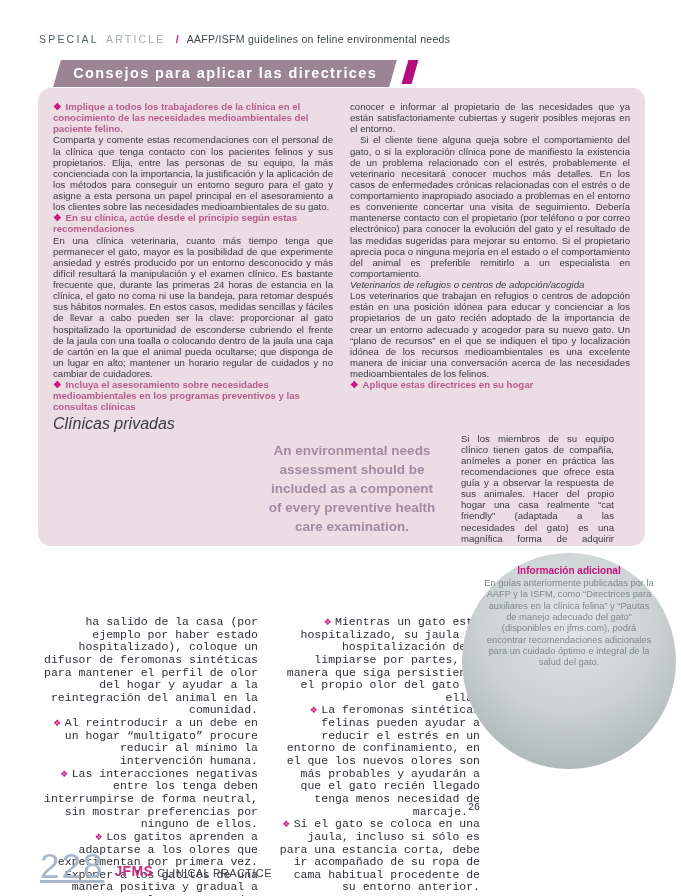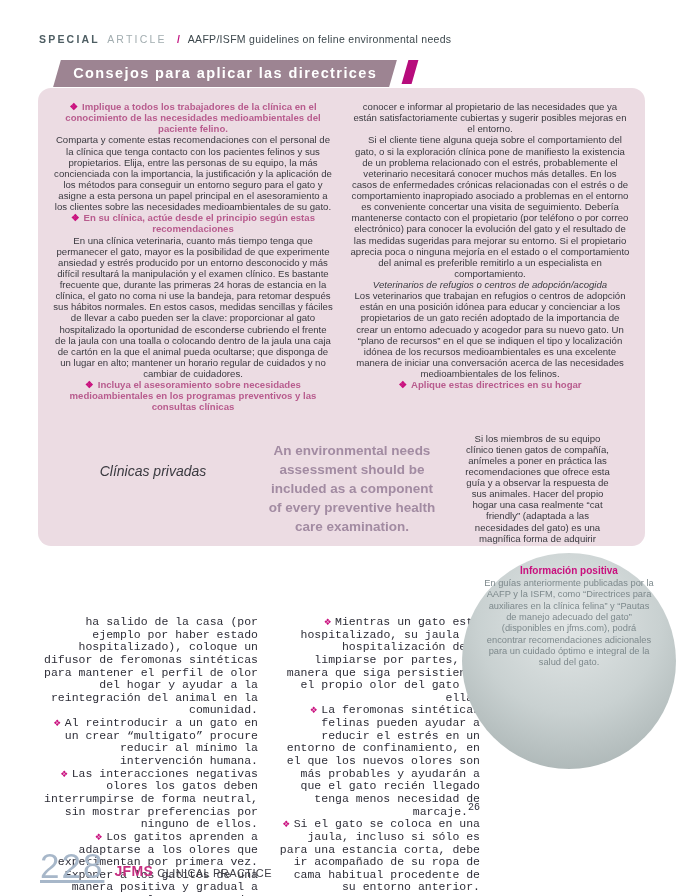"SPECIAL" .hdr .k1 { font-weight: bold -> normal }
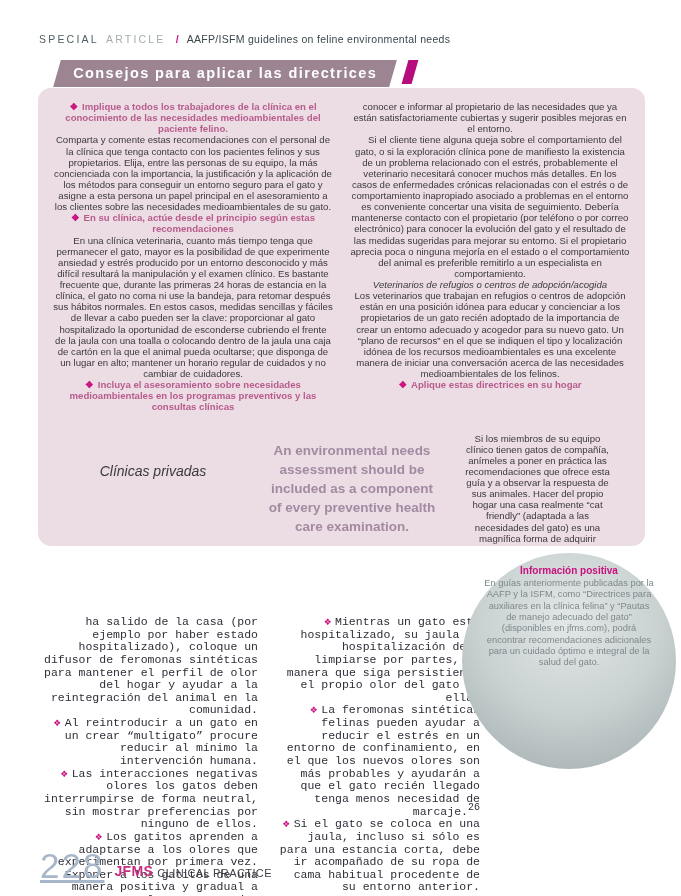"❖ Implique a todos los" .gbox p { text-align: center -> none }
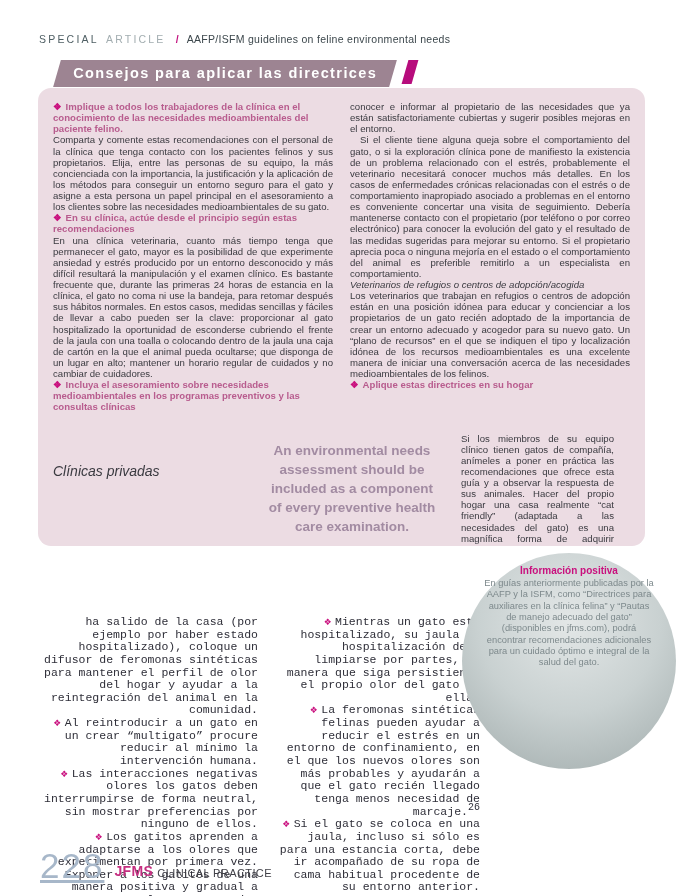"Clínicas privadas" .brow .bl { font-size: 14px -> 16px; margin-top: 48px -> none }
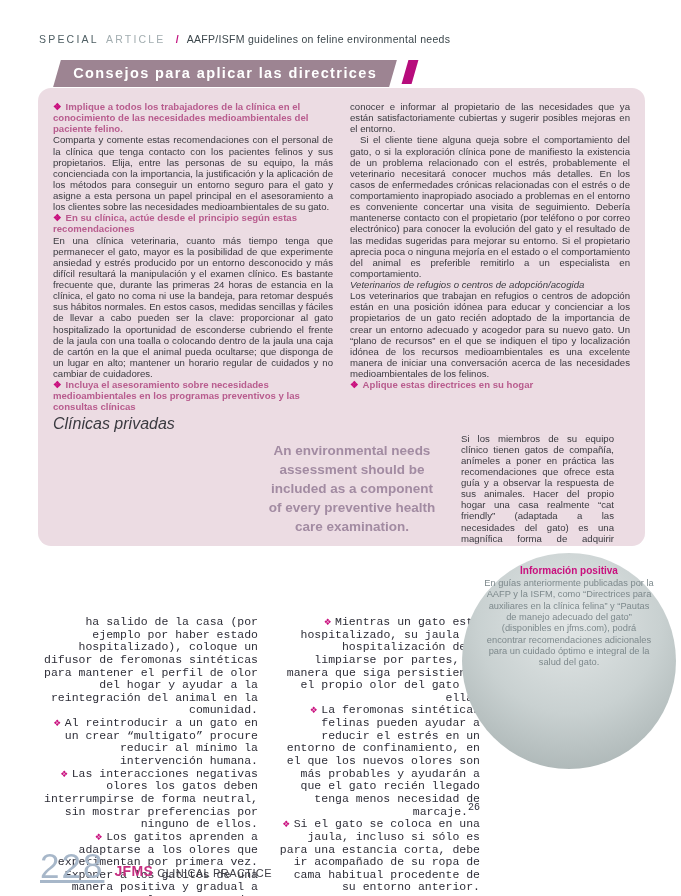"Información positiva" p.ct { text: positiva -> adicional }
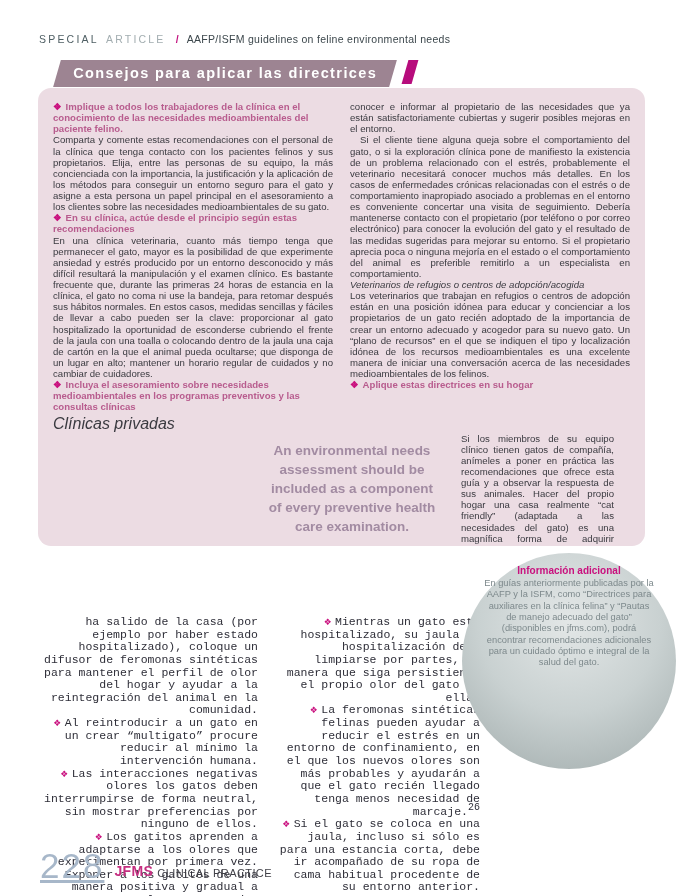"Al reintroducir a un gato" span { text: gato en un crear -> debe en un hogar }
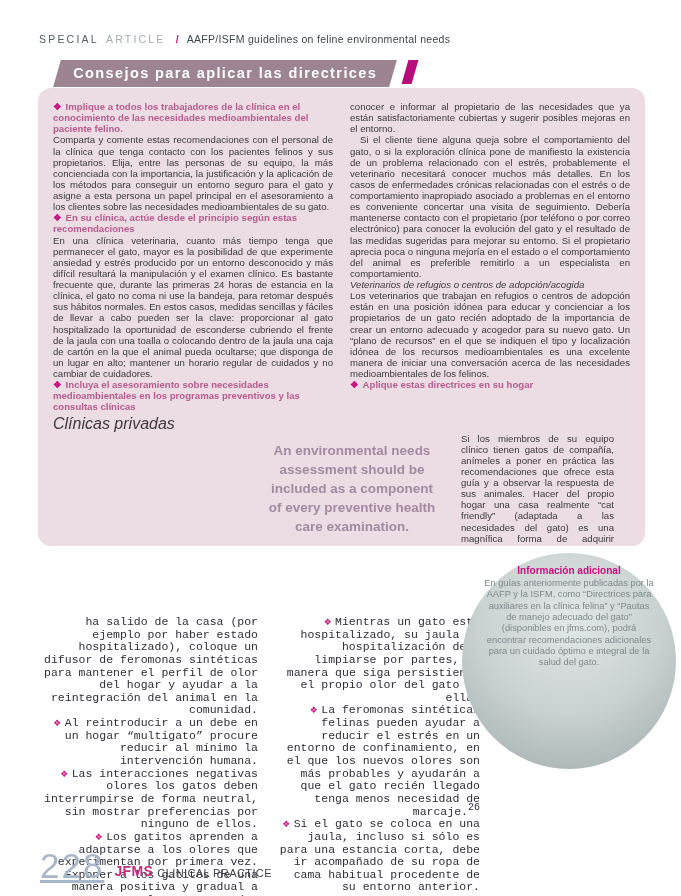"Las interacciones negativas olores los" span { text: olores los gatos -> entre los tenga }
